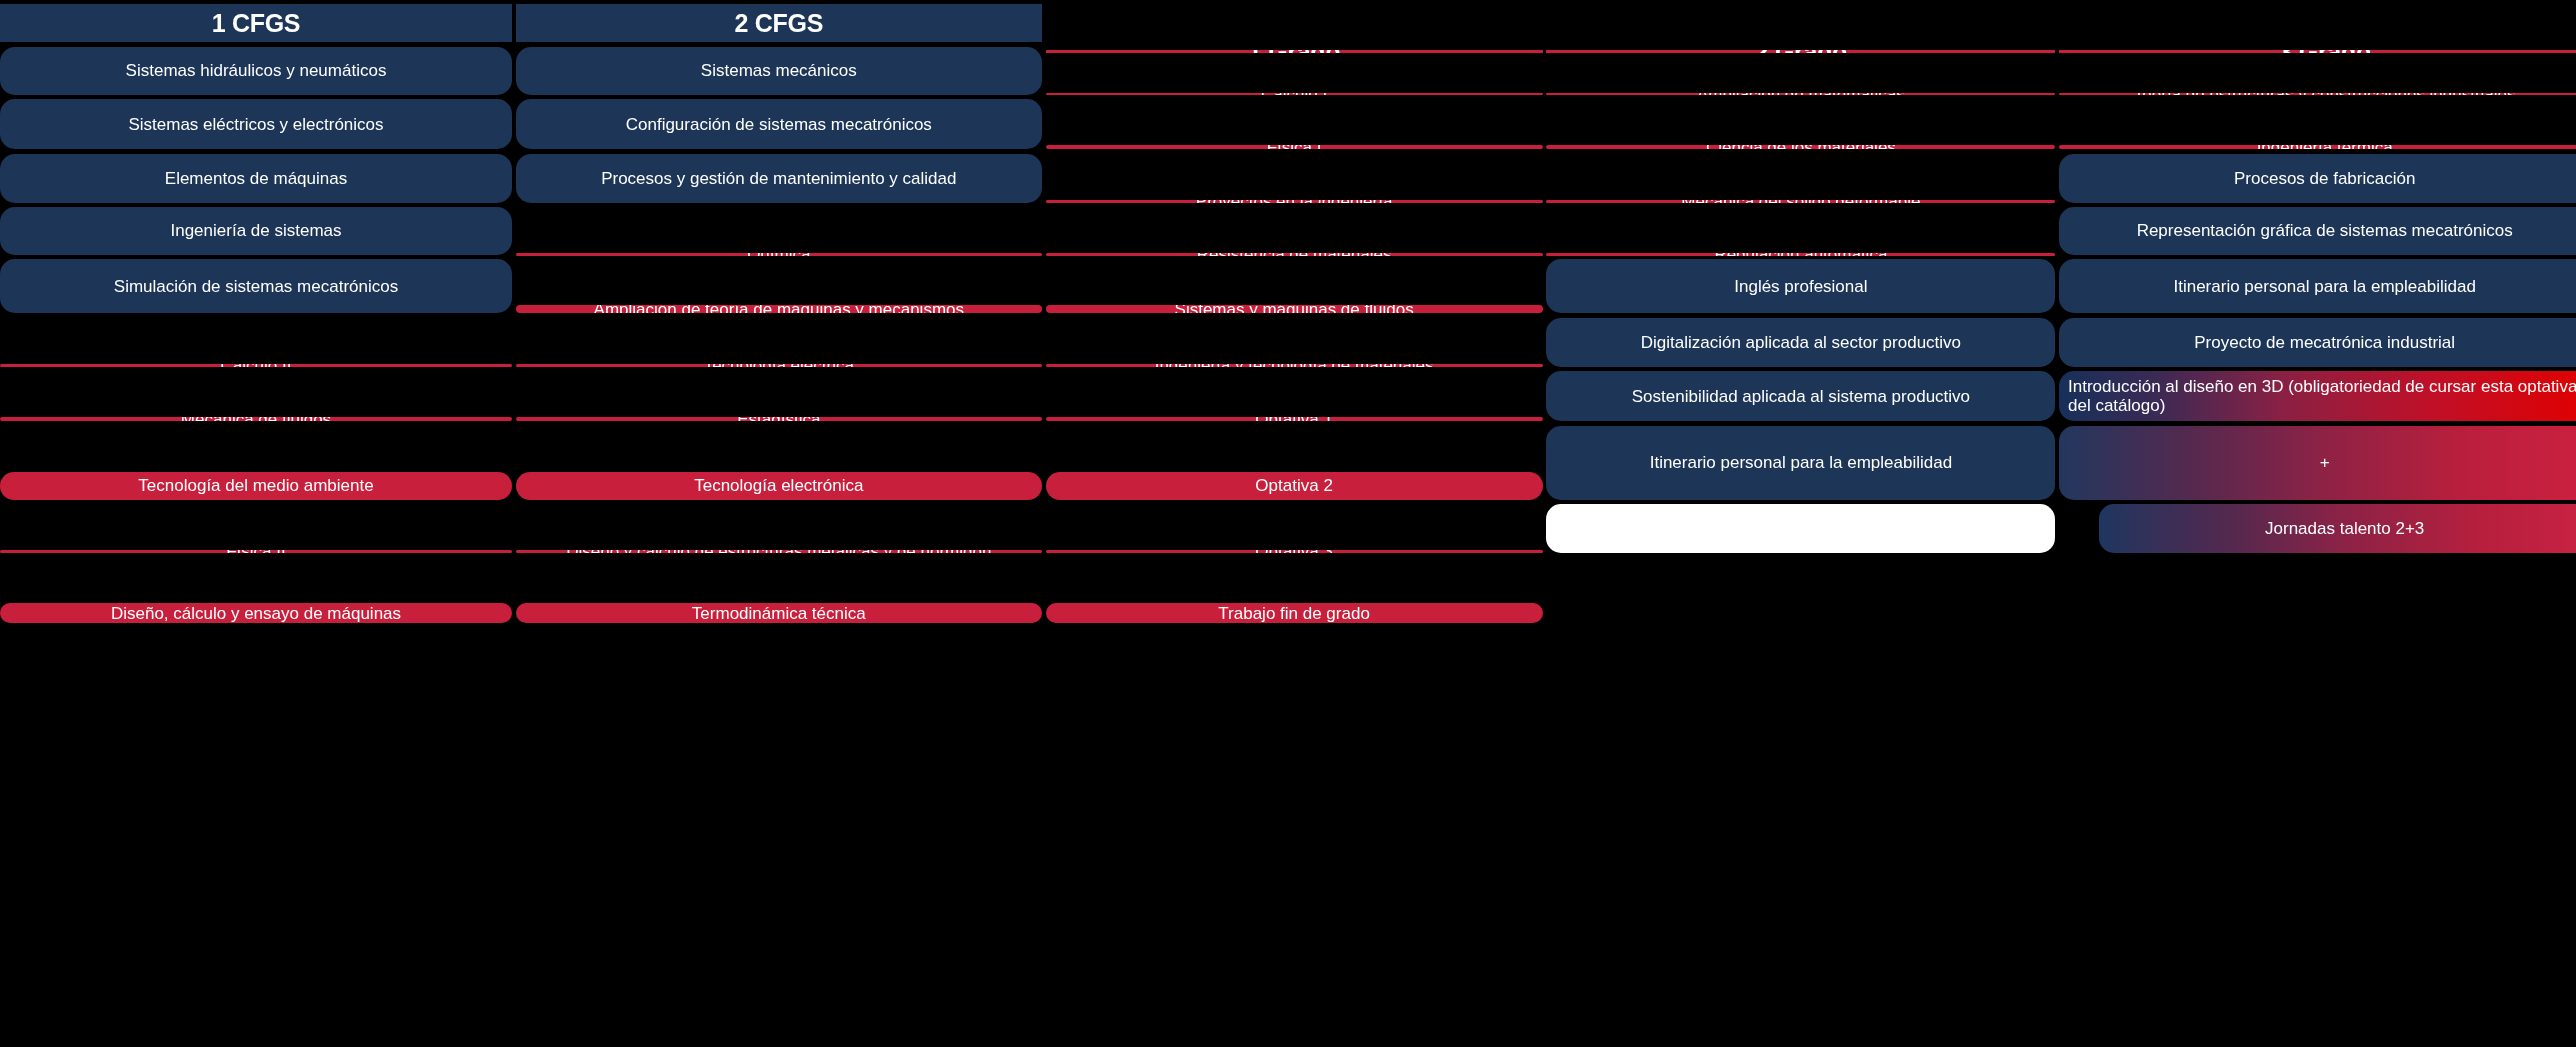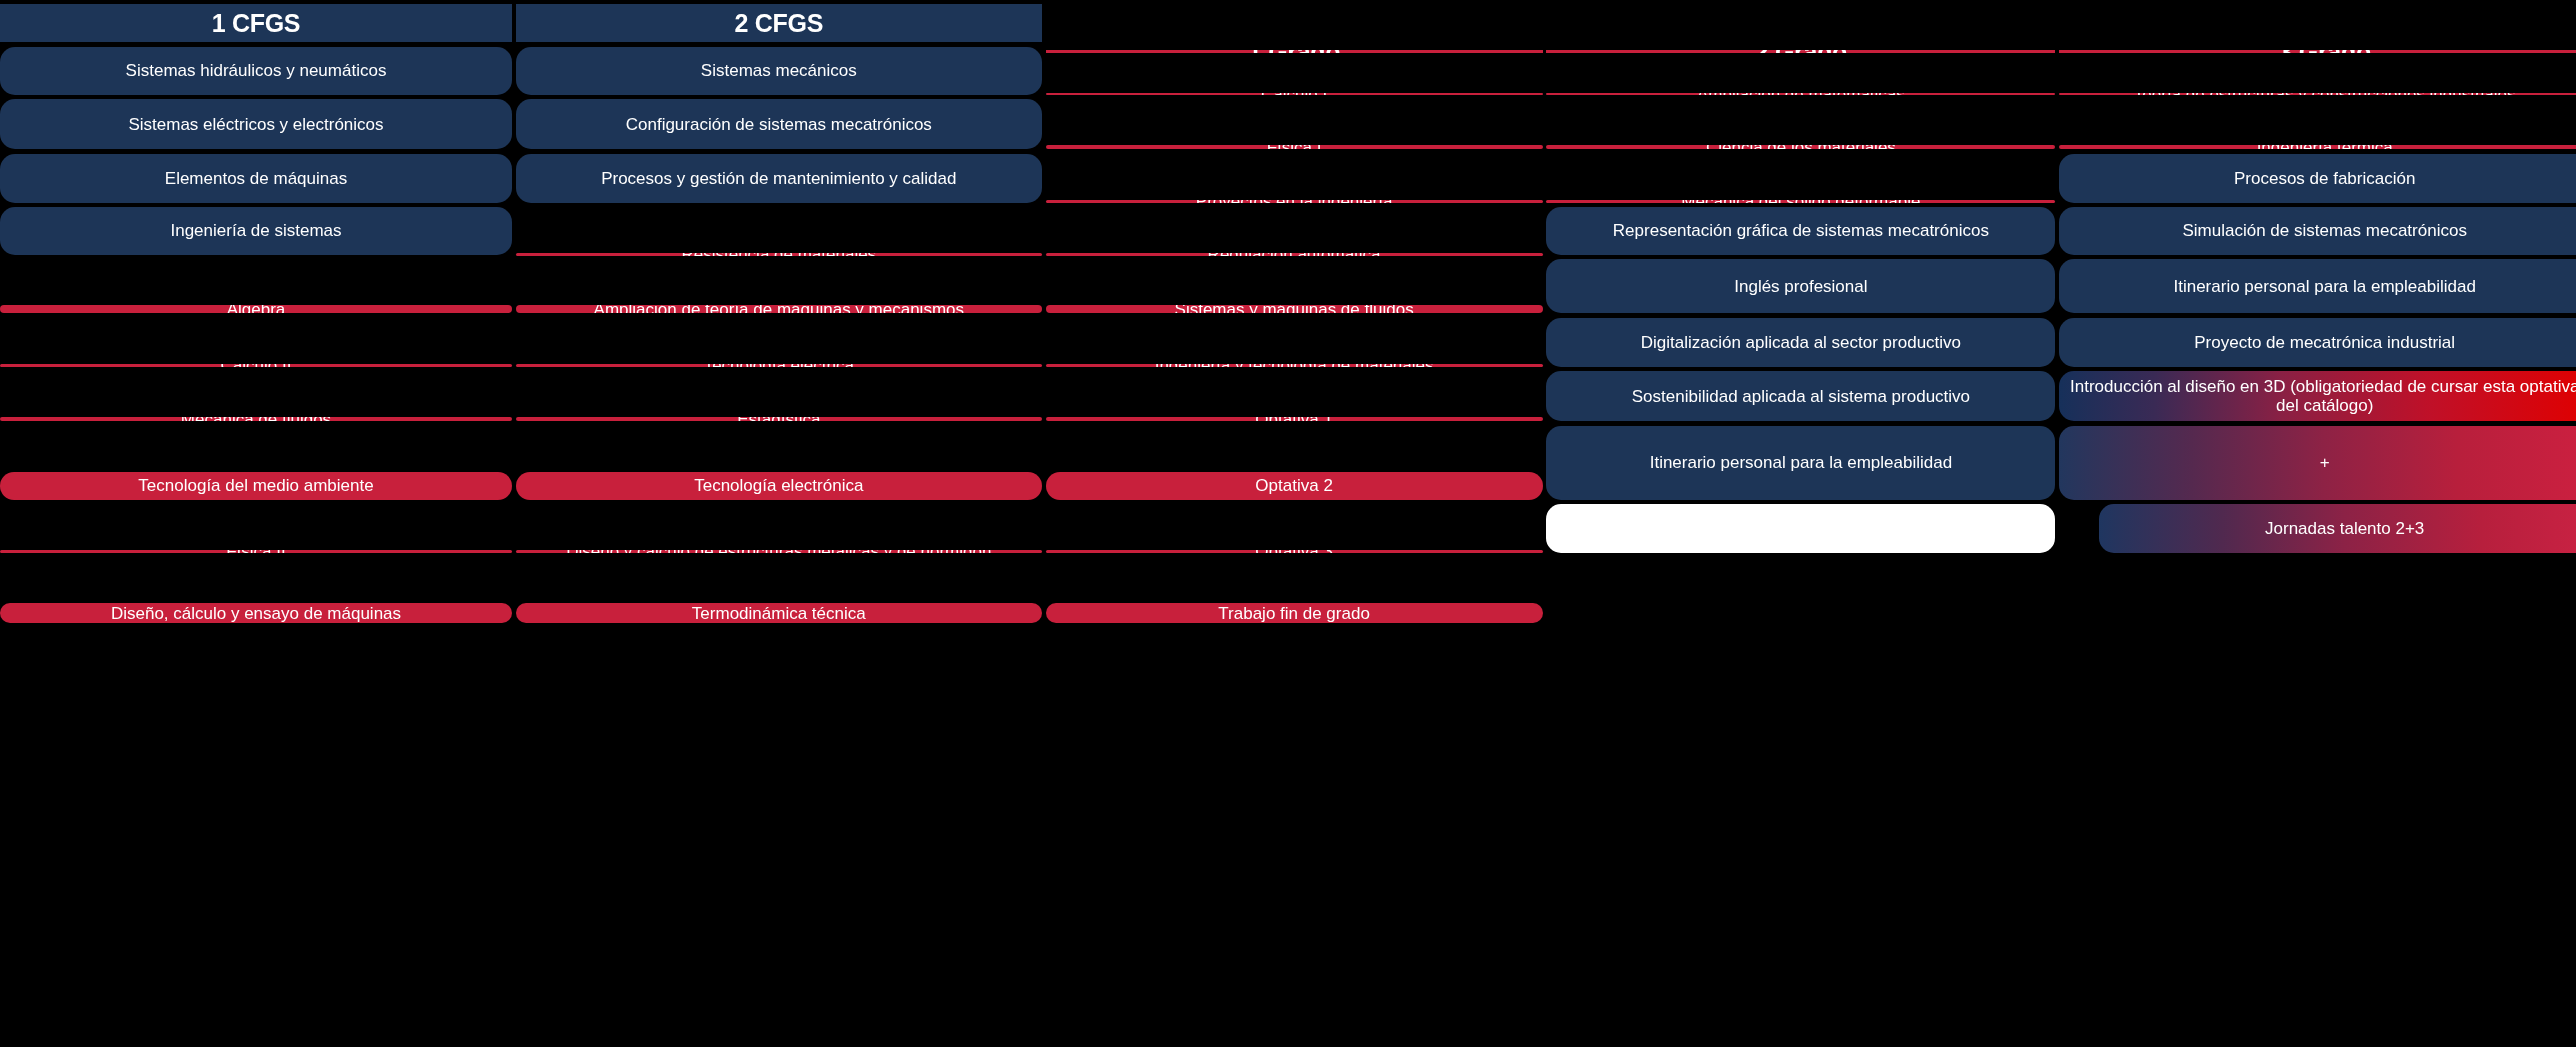"1 CFGS" .cell { text-align: center -> left }
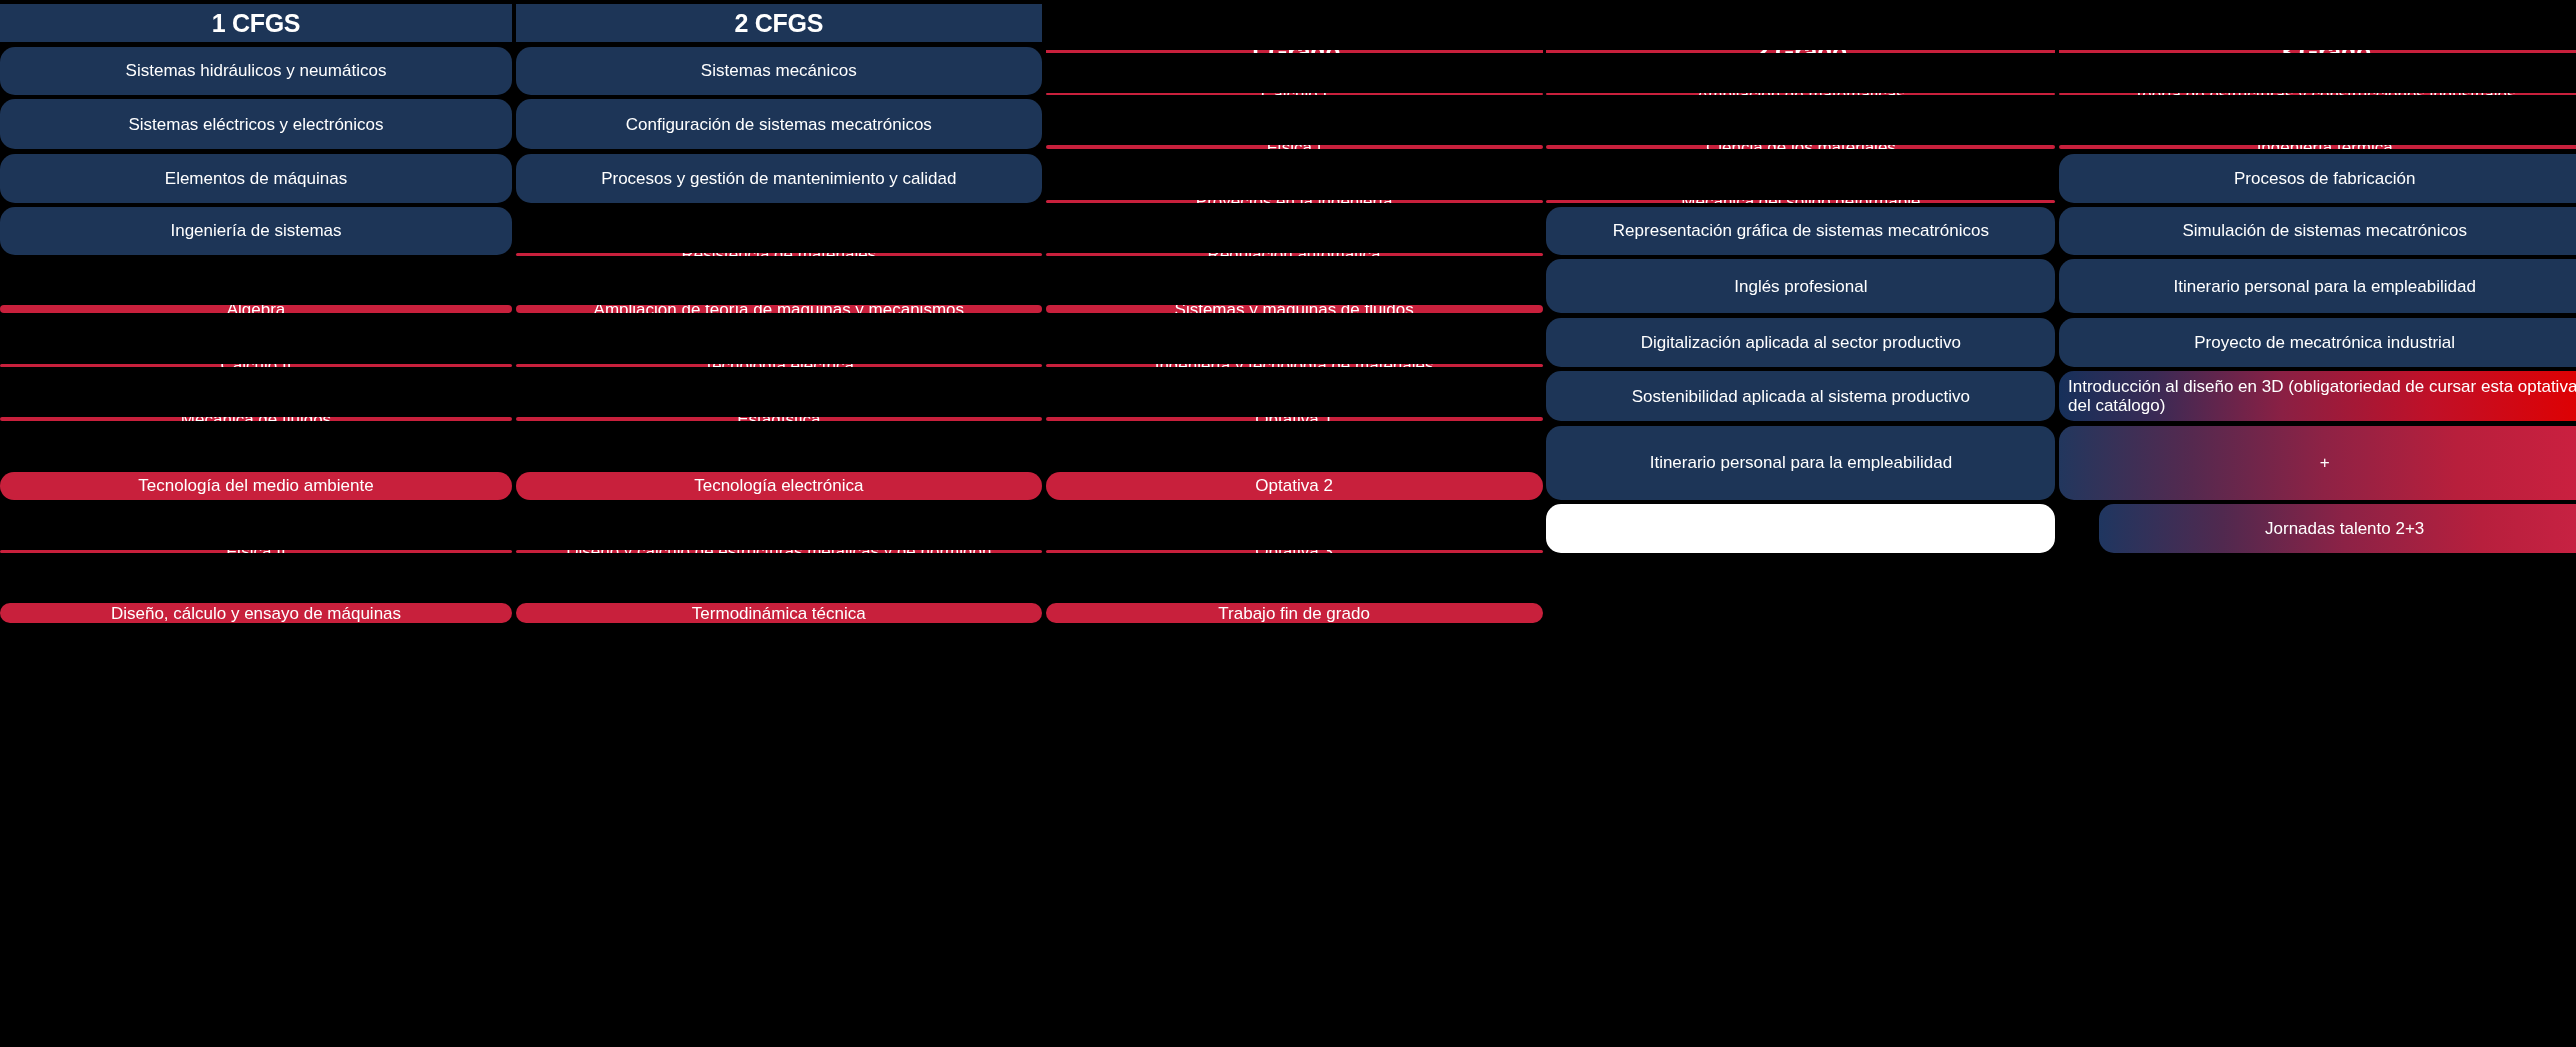"Química" div.cell { html: none -> <div>Química</div> }
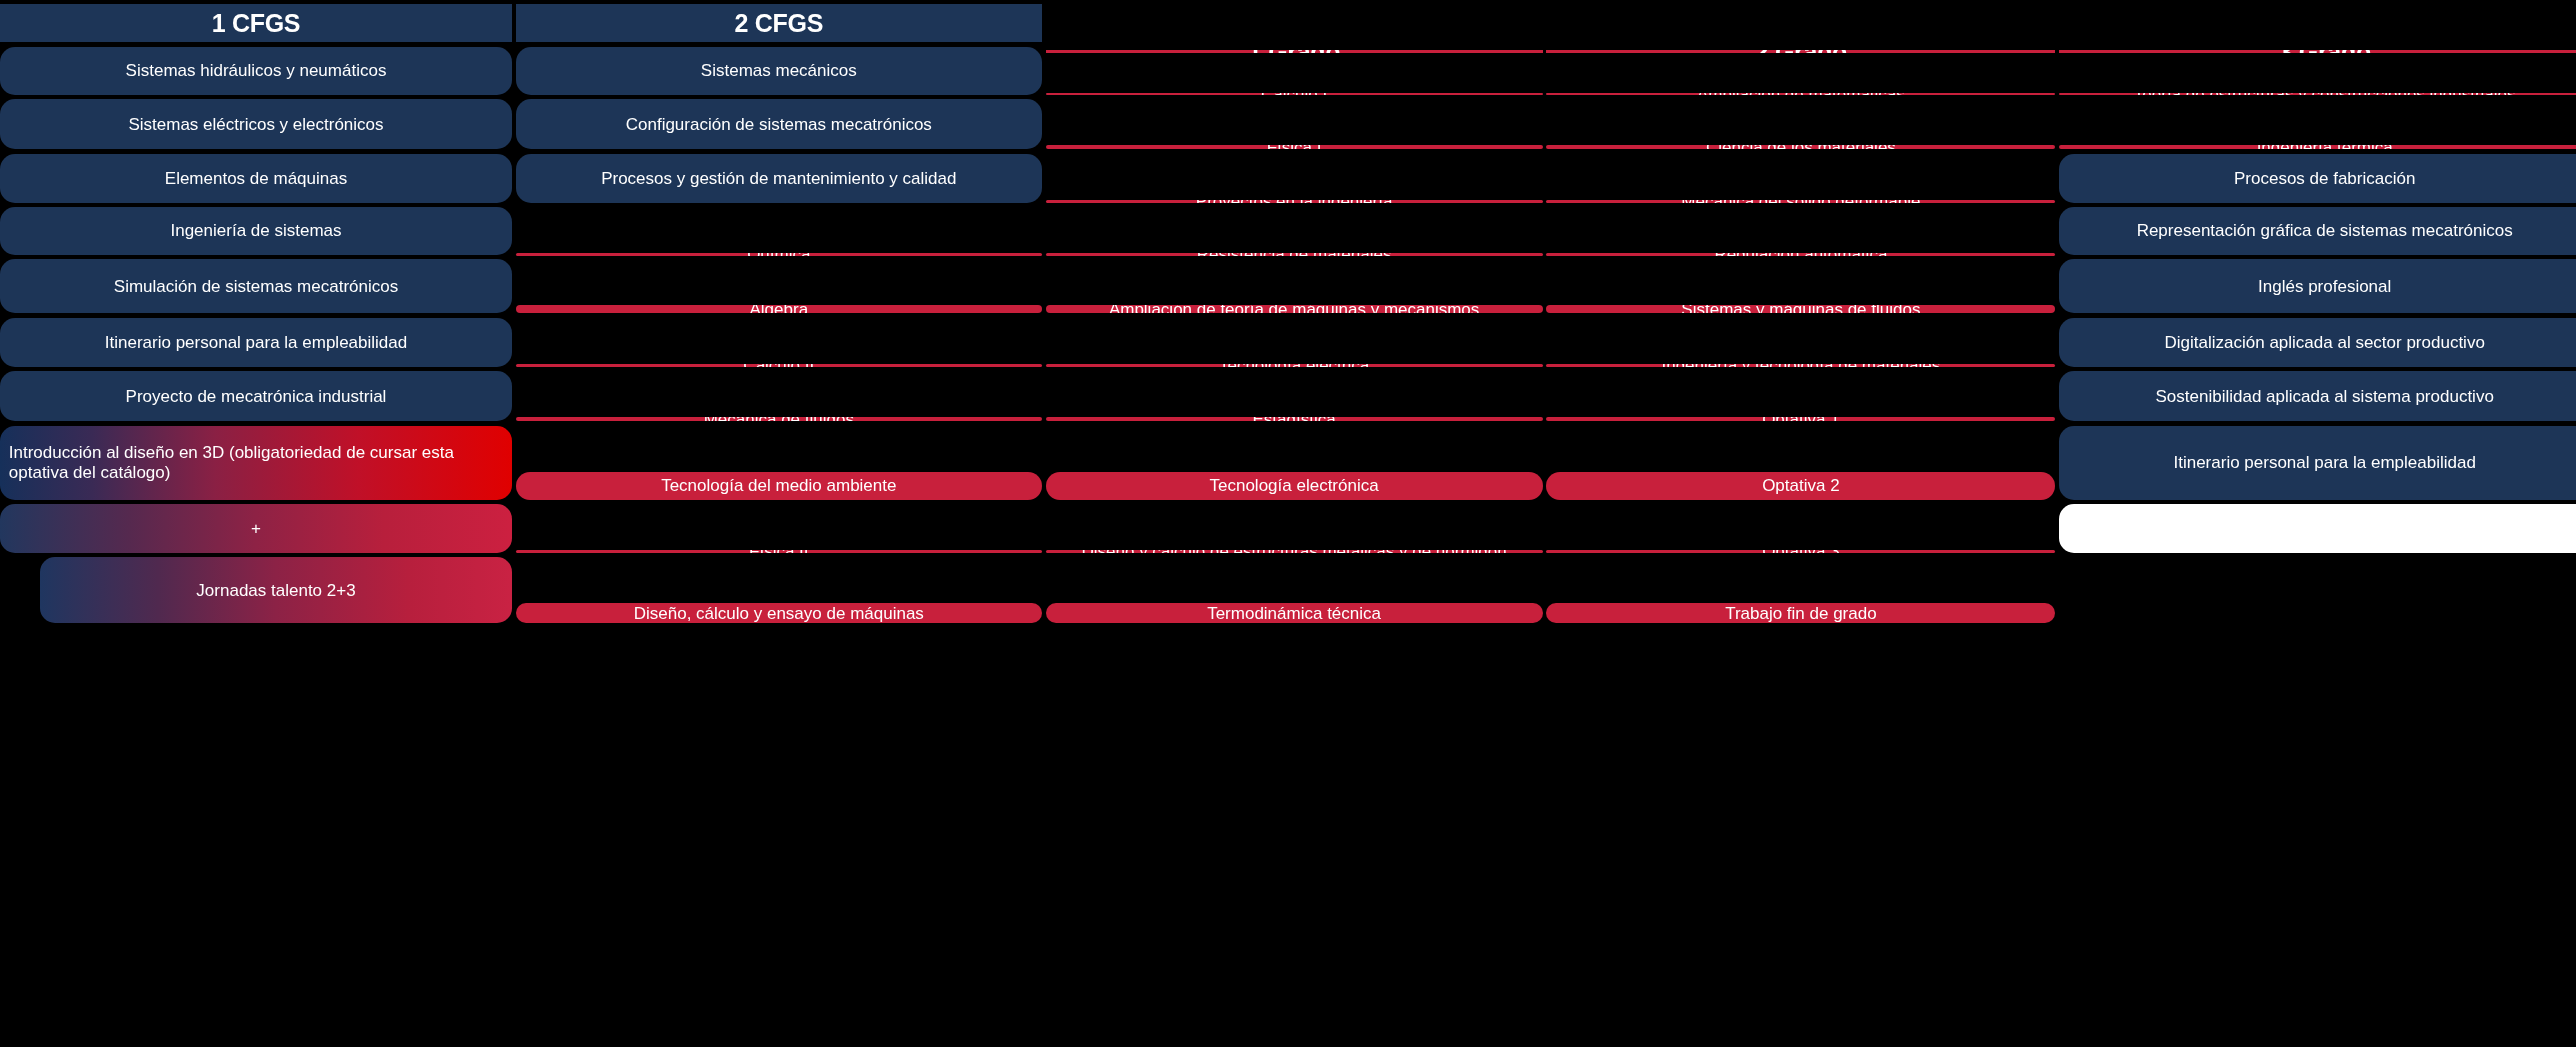"Álgebra" div.cell { html: <div>Álgebra</div> -> none }
